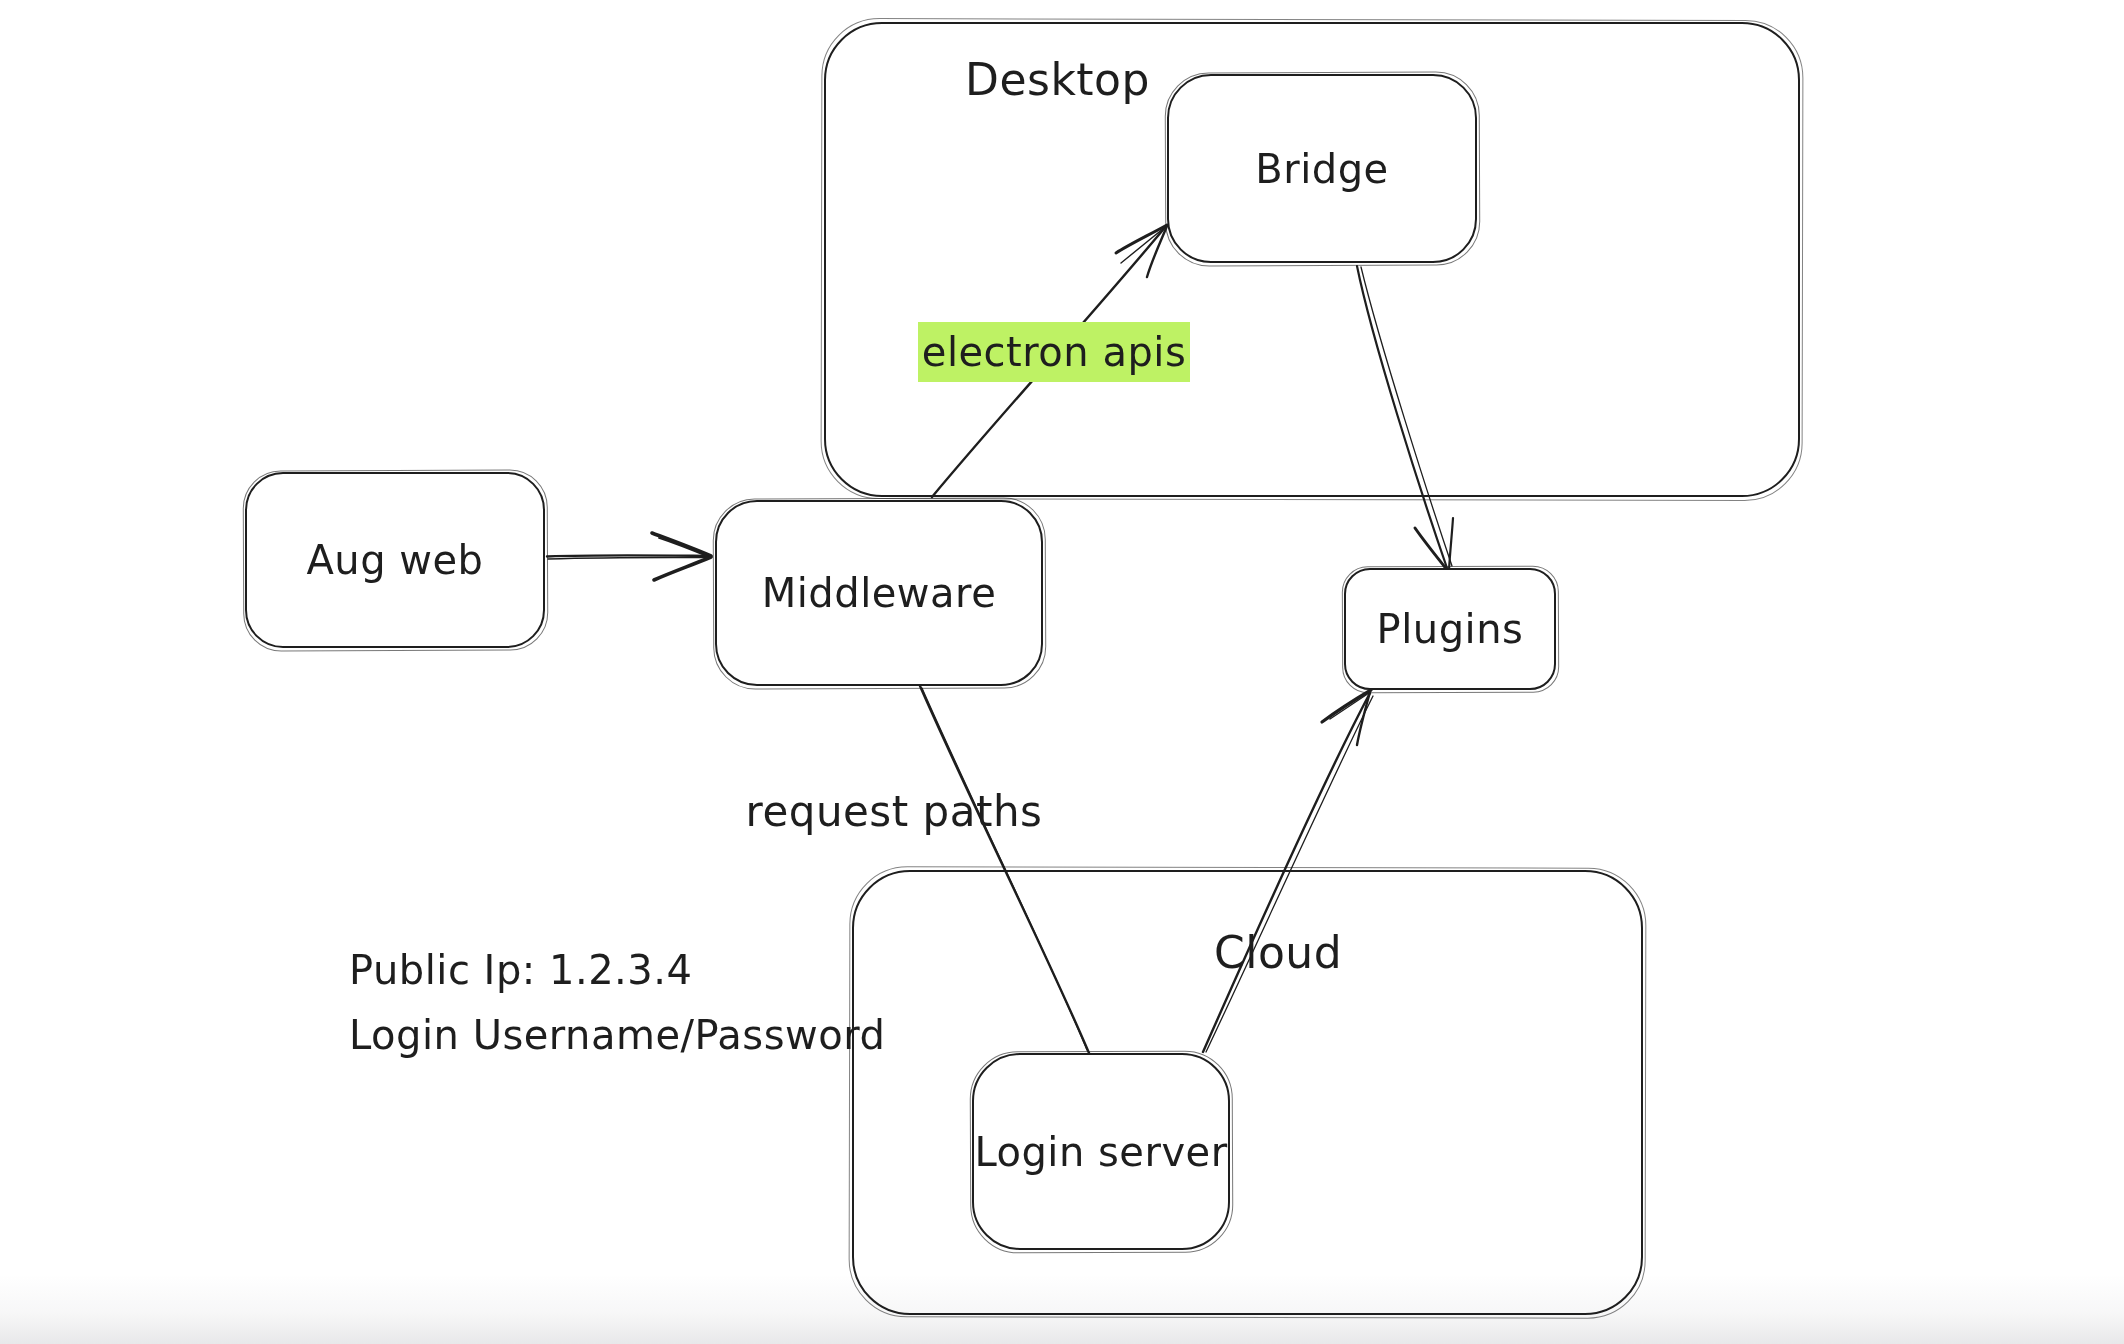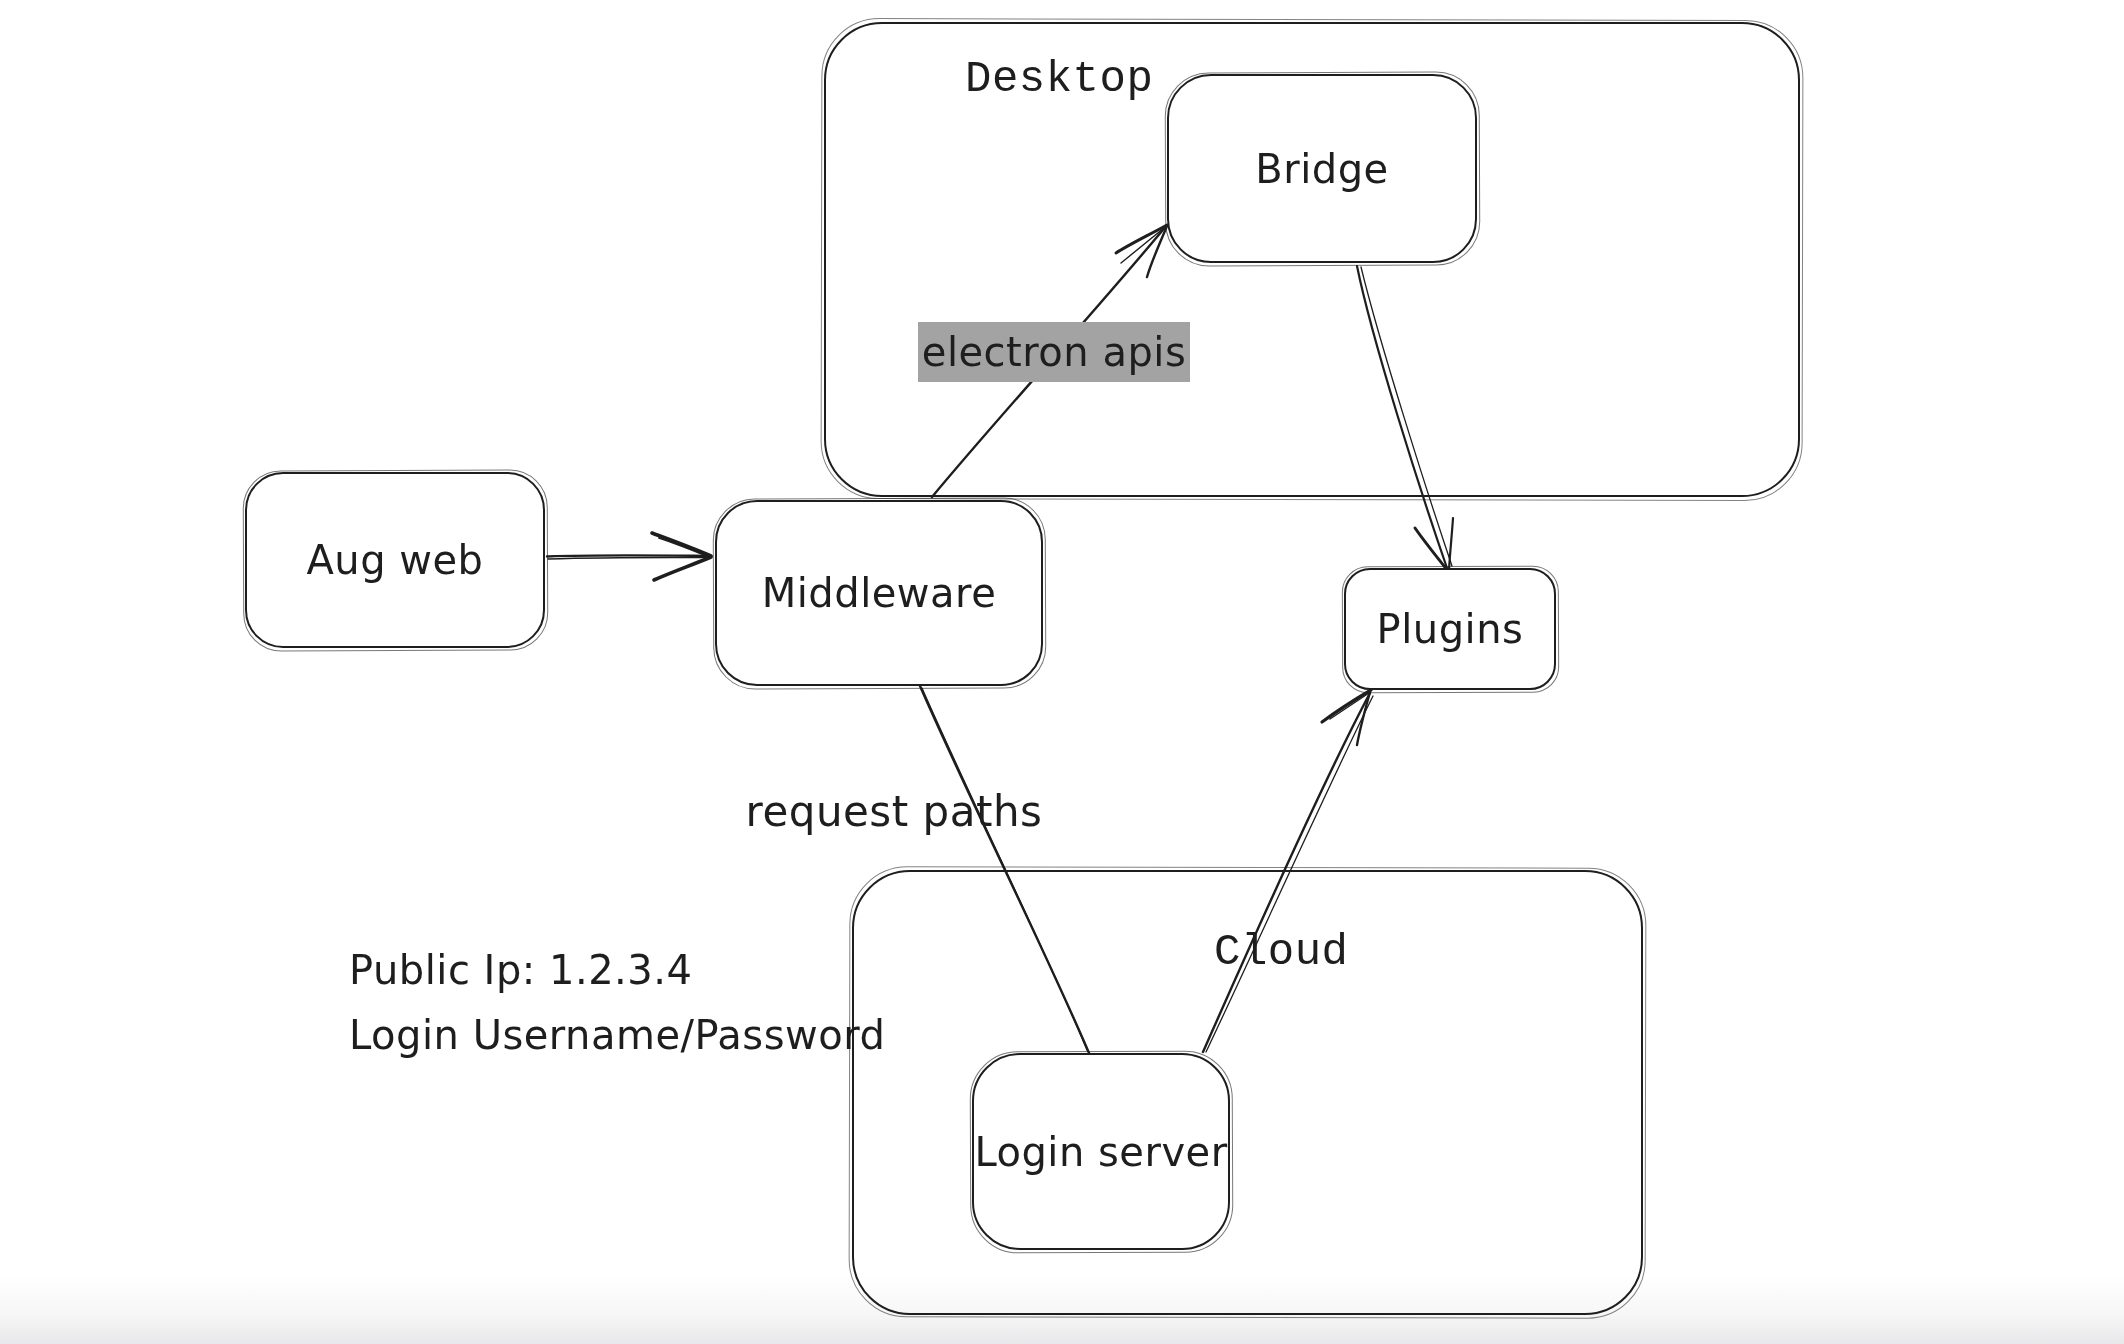"Desktop" .container-box { font-family: Liberation Mono, monospace -> none }
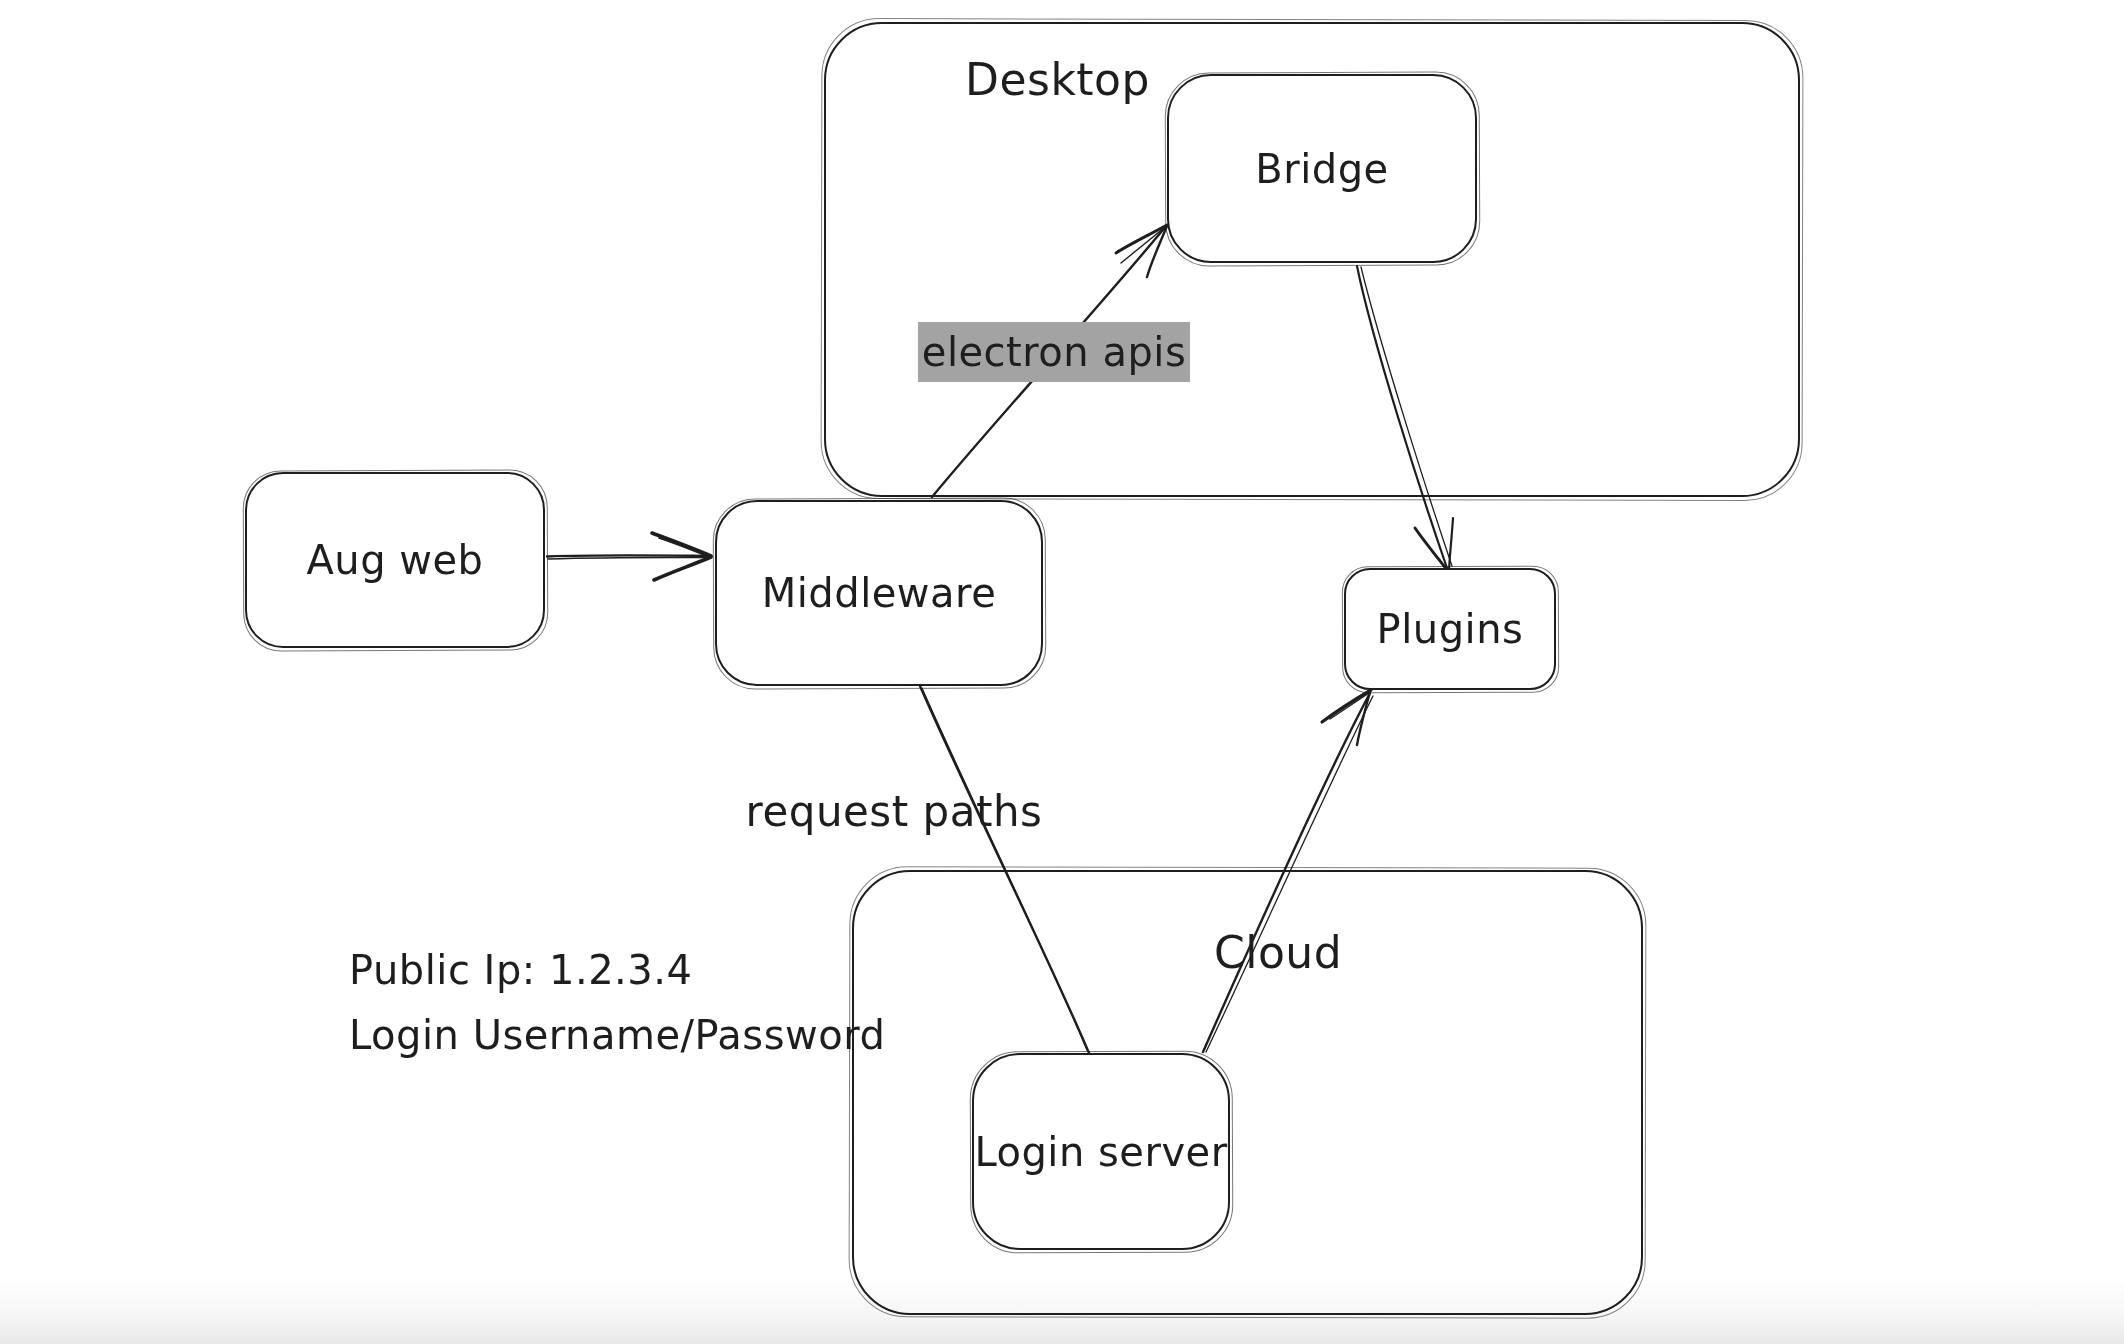"electron apis" .edge-label.masked { background: #a3a3a3 -> #bef264 }
